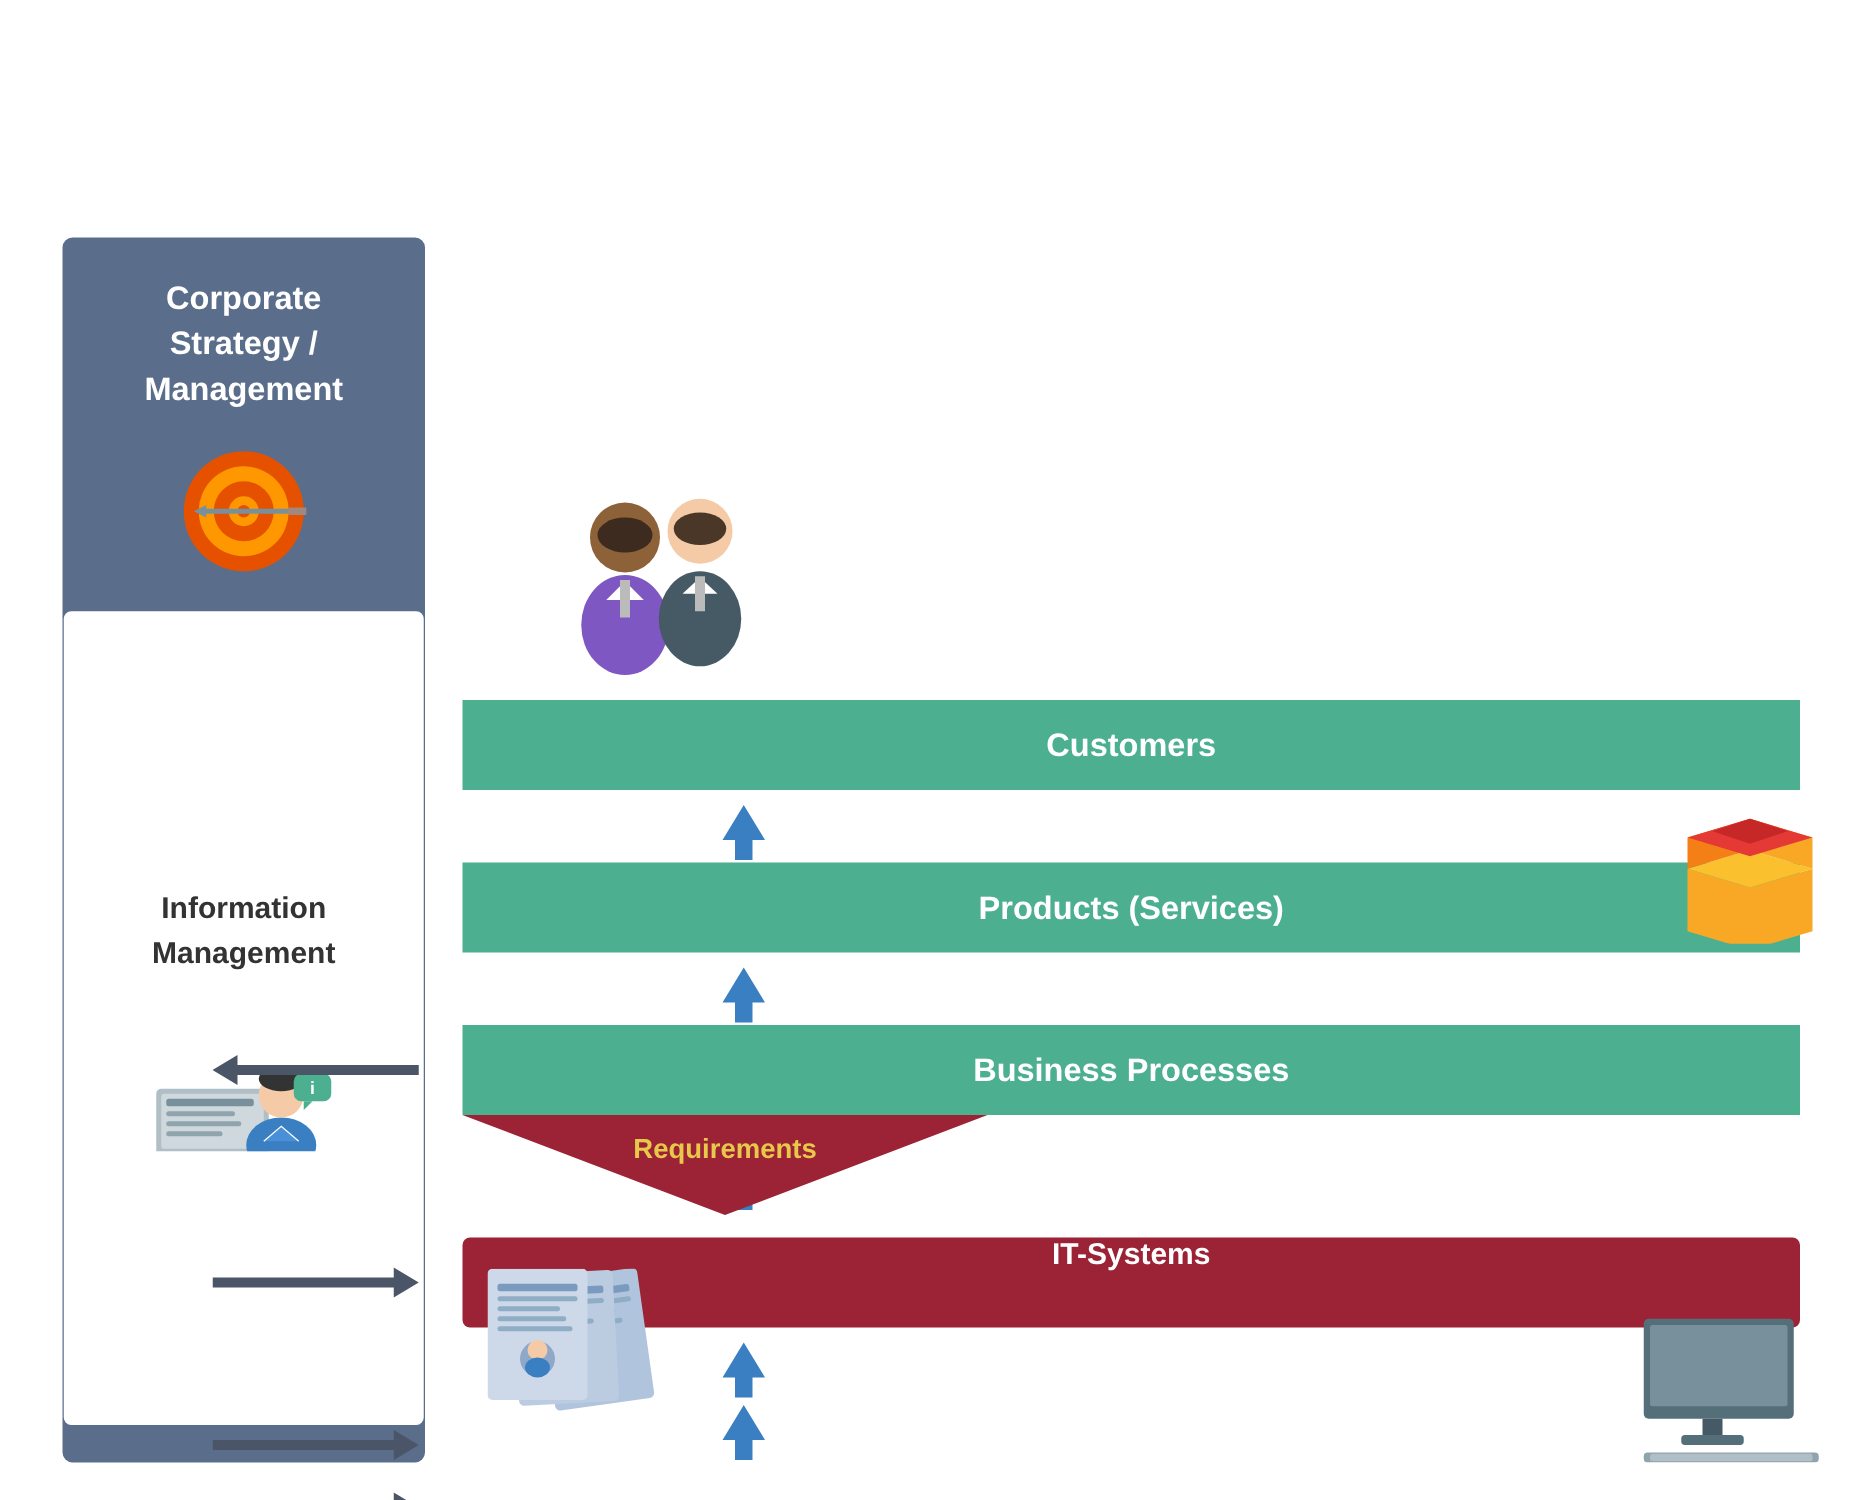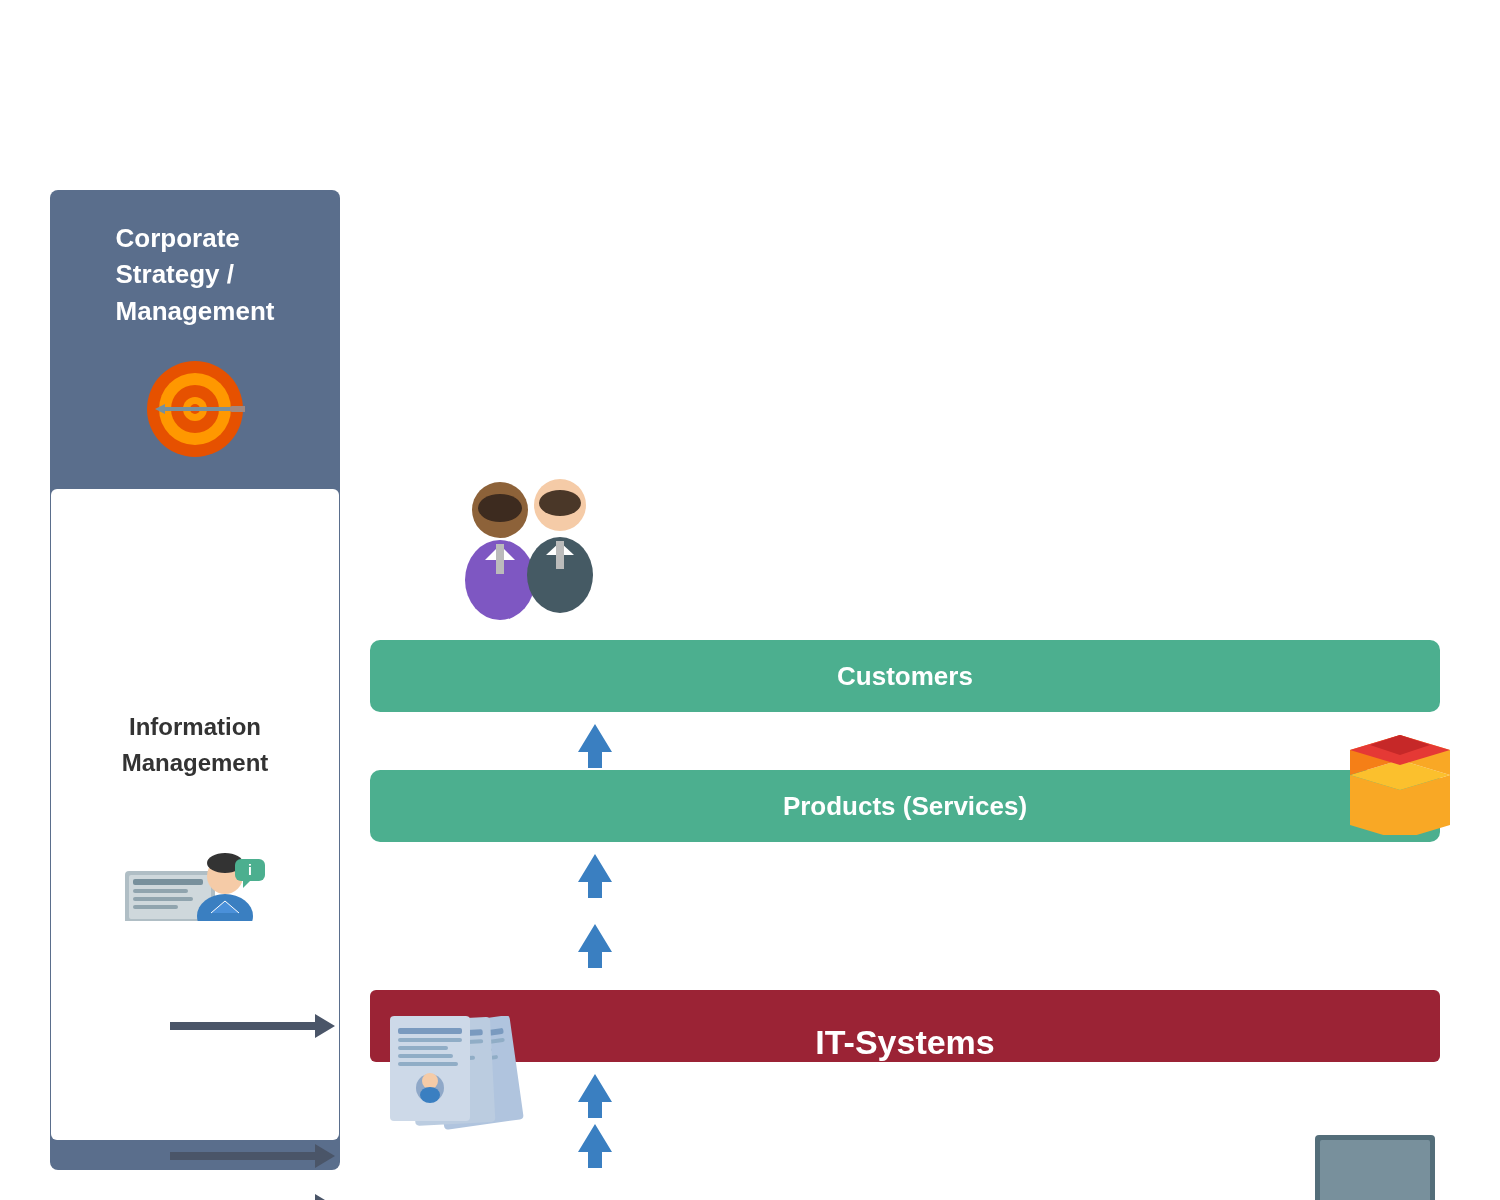"Corporate" .sidebar-corporate { text-align: none -> center }
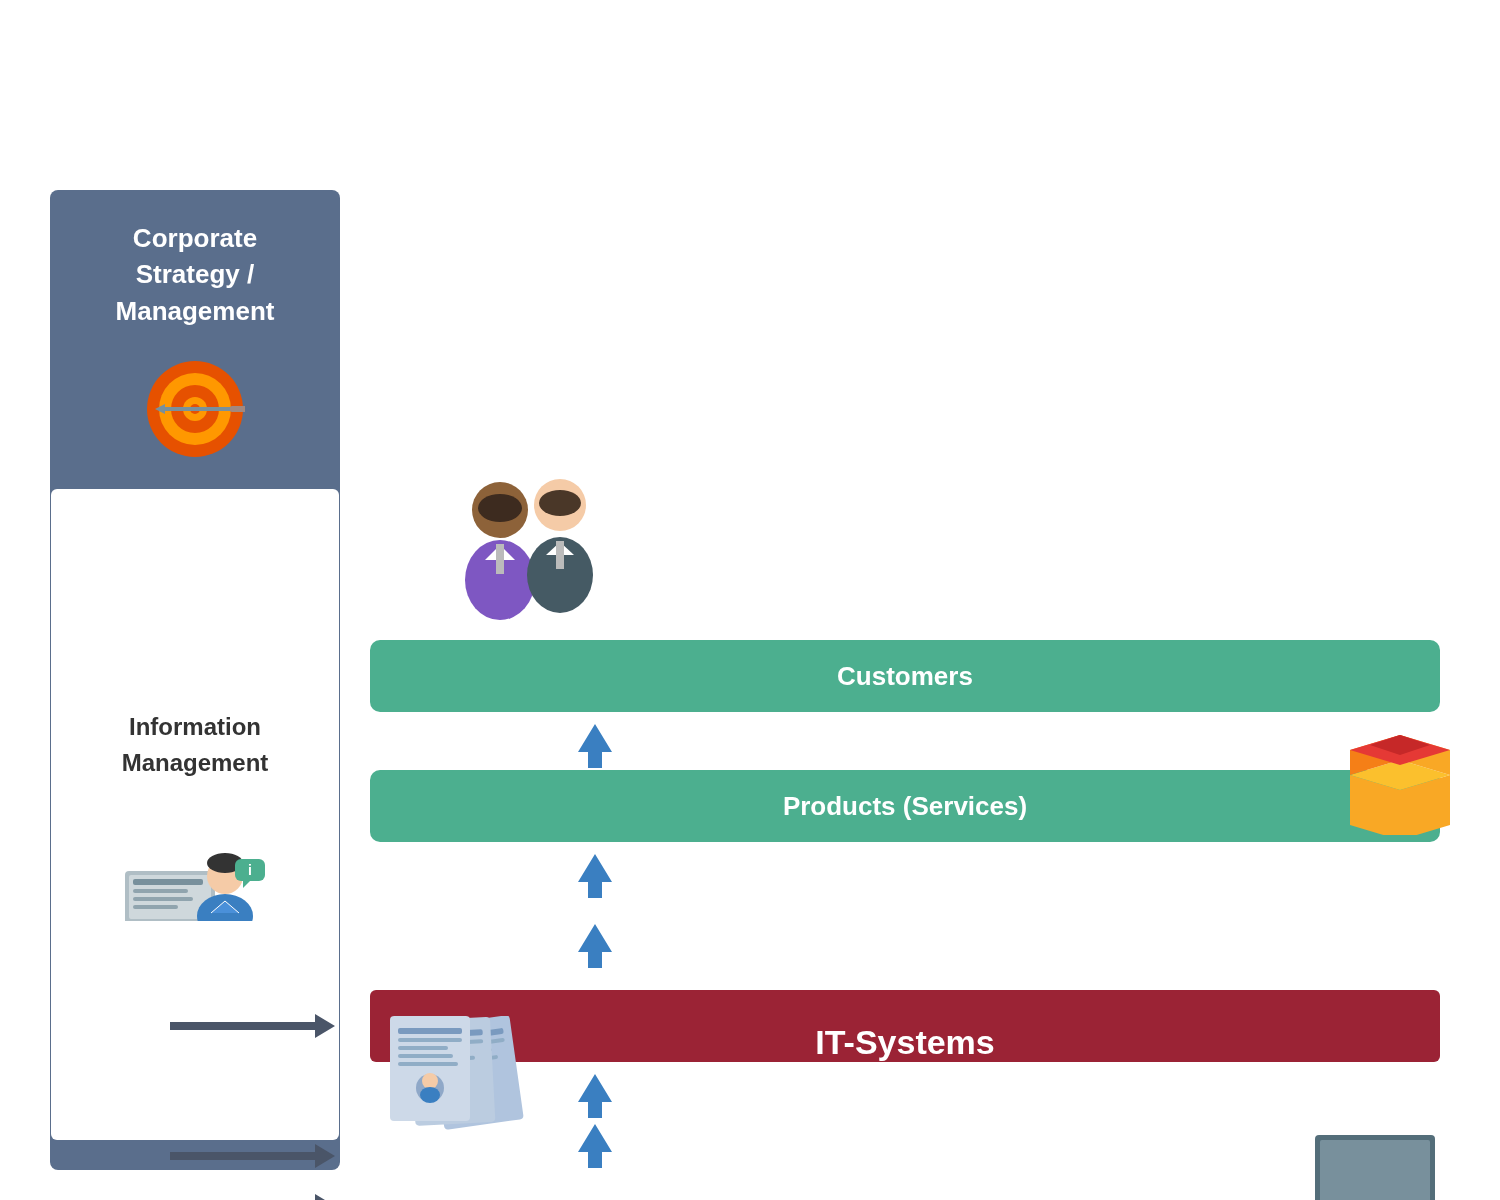"Customers" .green-banner { border-radius: 10px -> 0 }
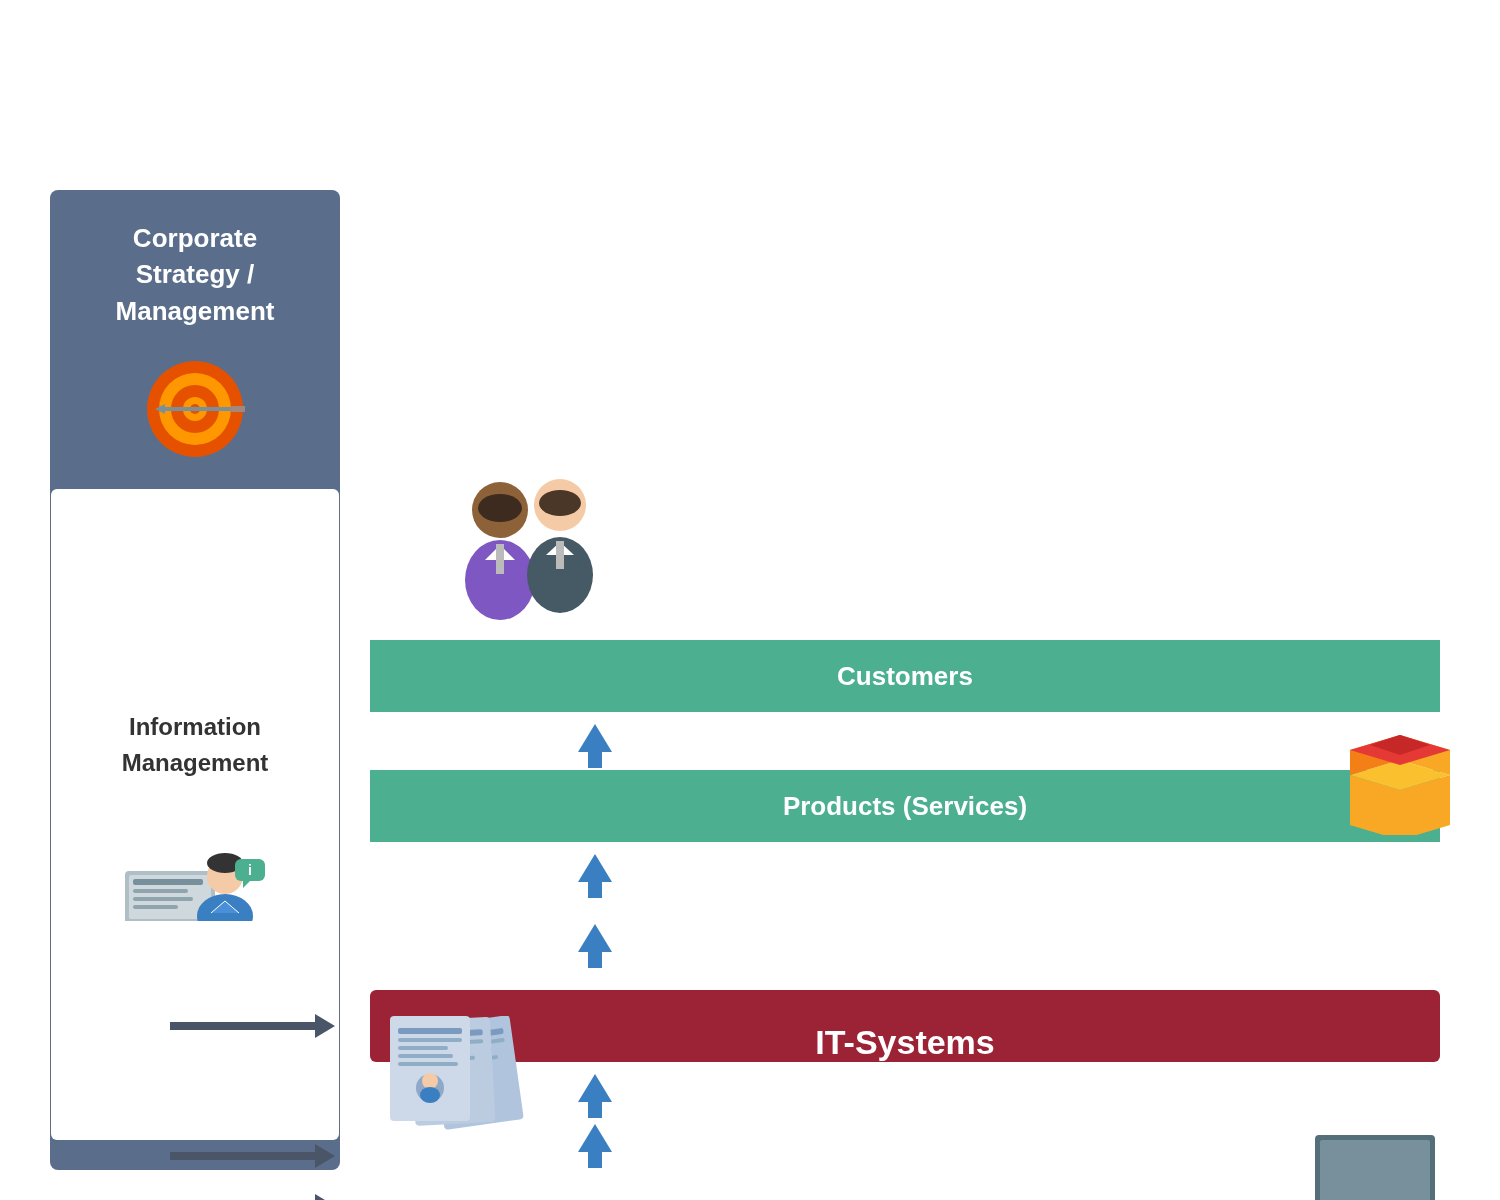"Business Processes" div { html: none -> <div> <div> <svg> <polygon></polygon> </svg> </div> <div> <div> <span>Business Processes</span> </div> </div> <div> <svg> <polygon></polygon> <text>Requirements</text> </svg> </div> </div> }
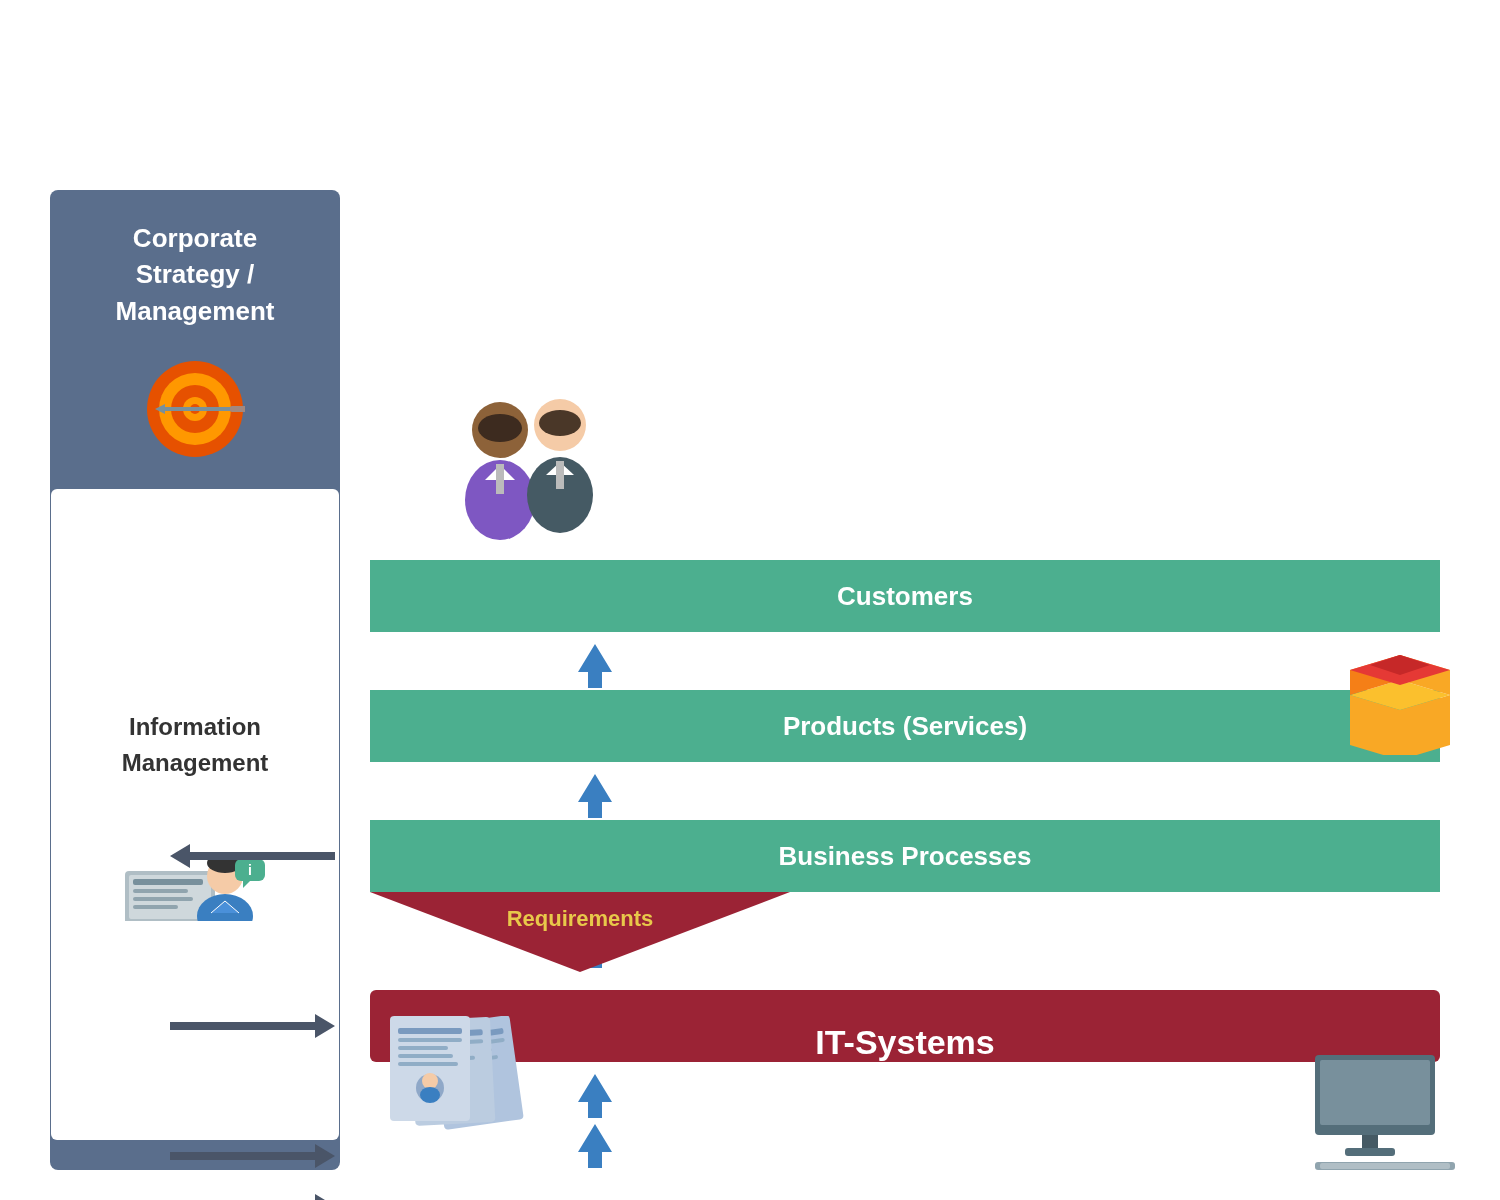"IT-Systems" .red-banner { align-items: flex-end -> flex-start; font-size: 34px -> 24px }
